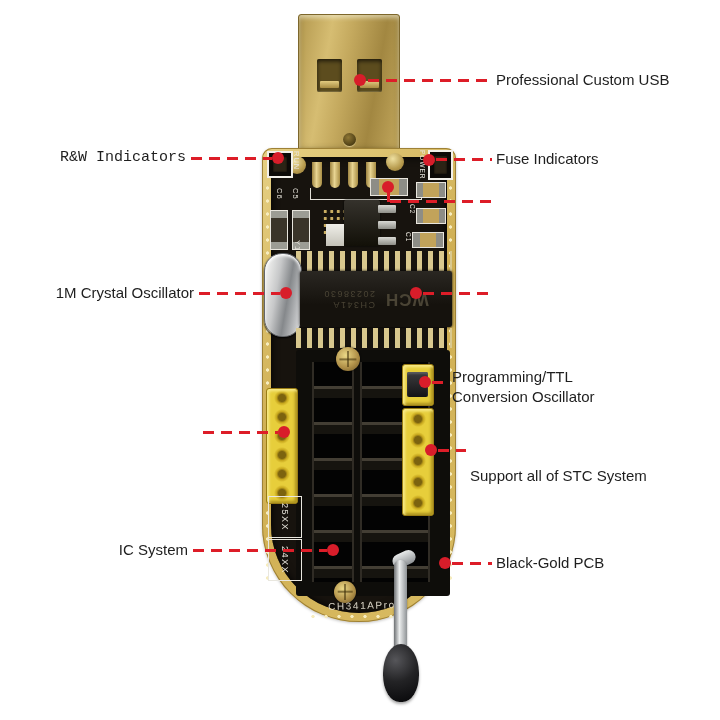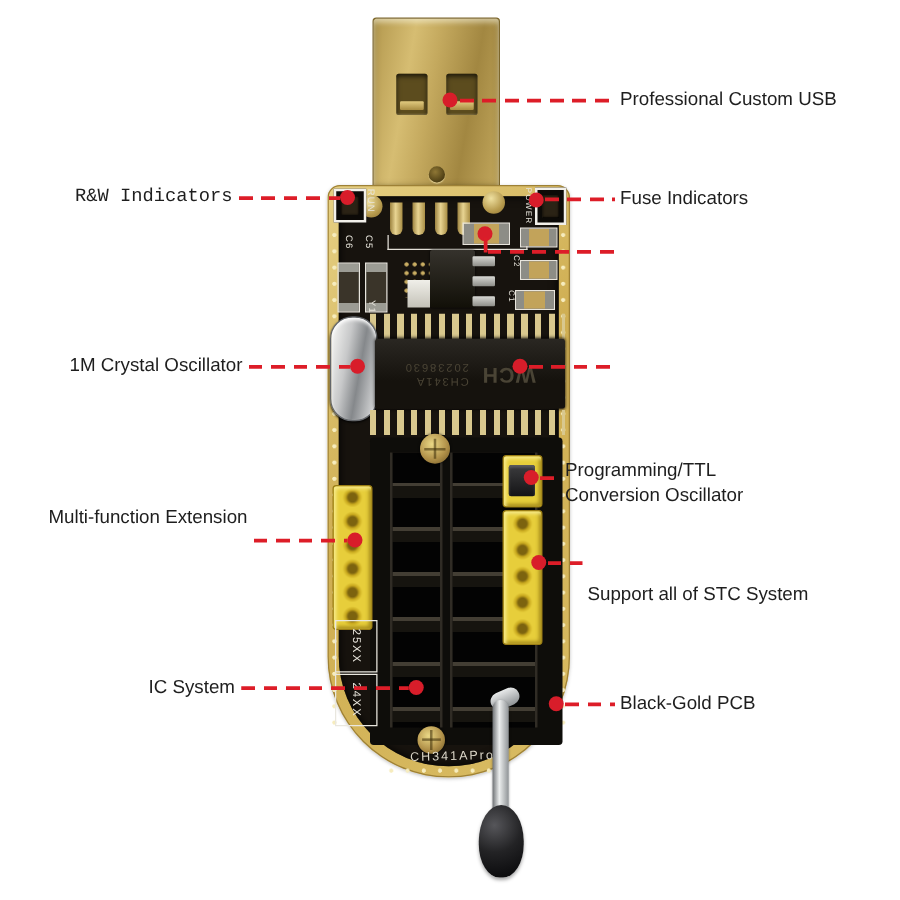"Multi-function Extension" div { html: <div>Multi-function Extension</div> -> none }
